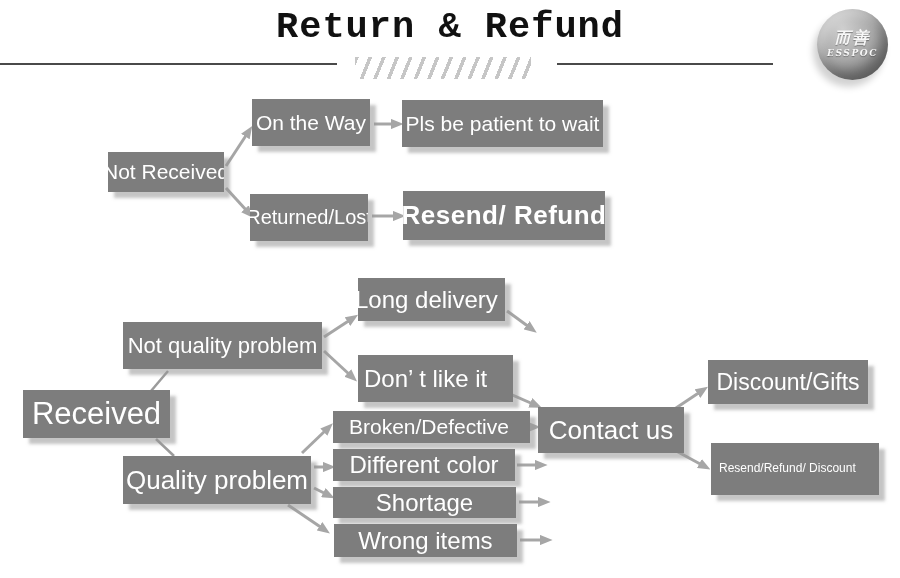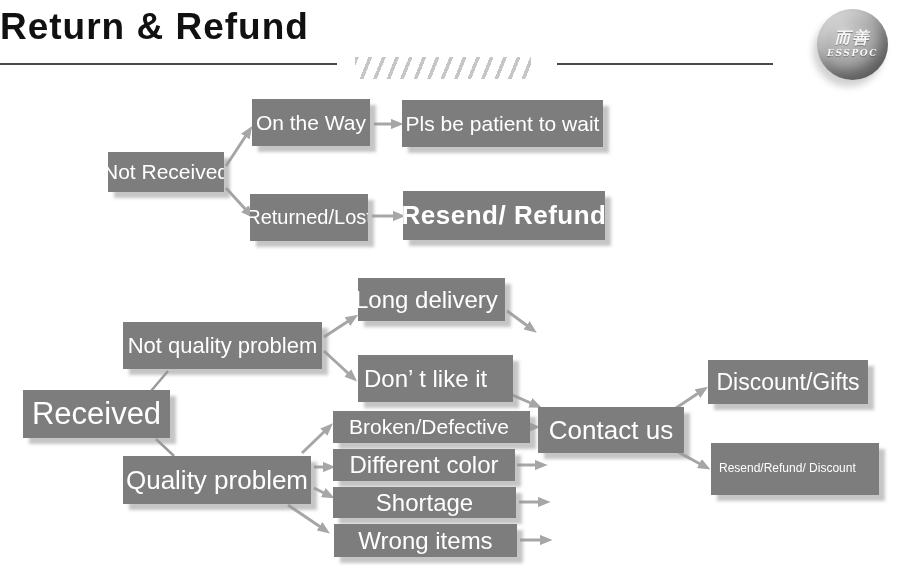"Return & Refund" .title { font-family: Liberation Sans, sans-serif -> Liberation Mono, monospace; text-align: none -> center }
